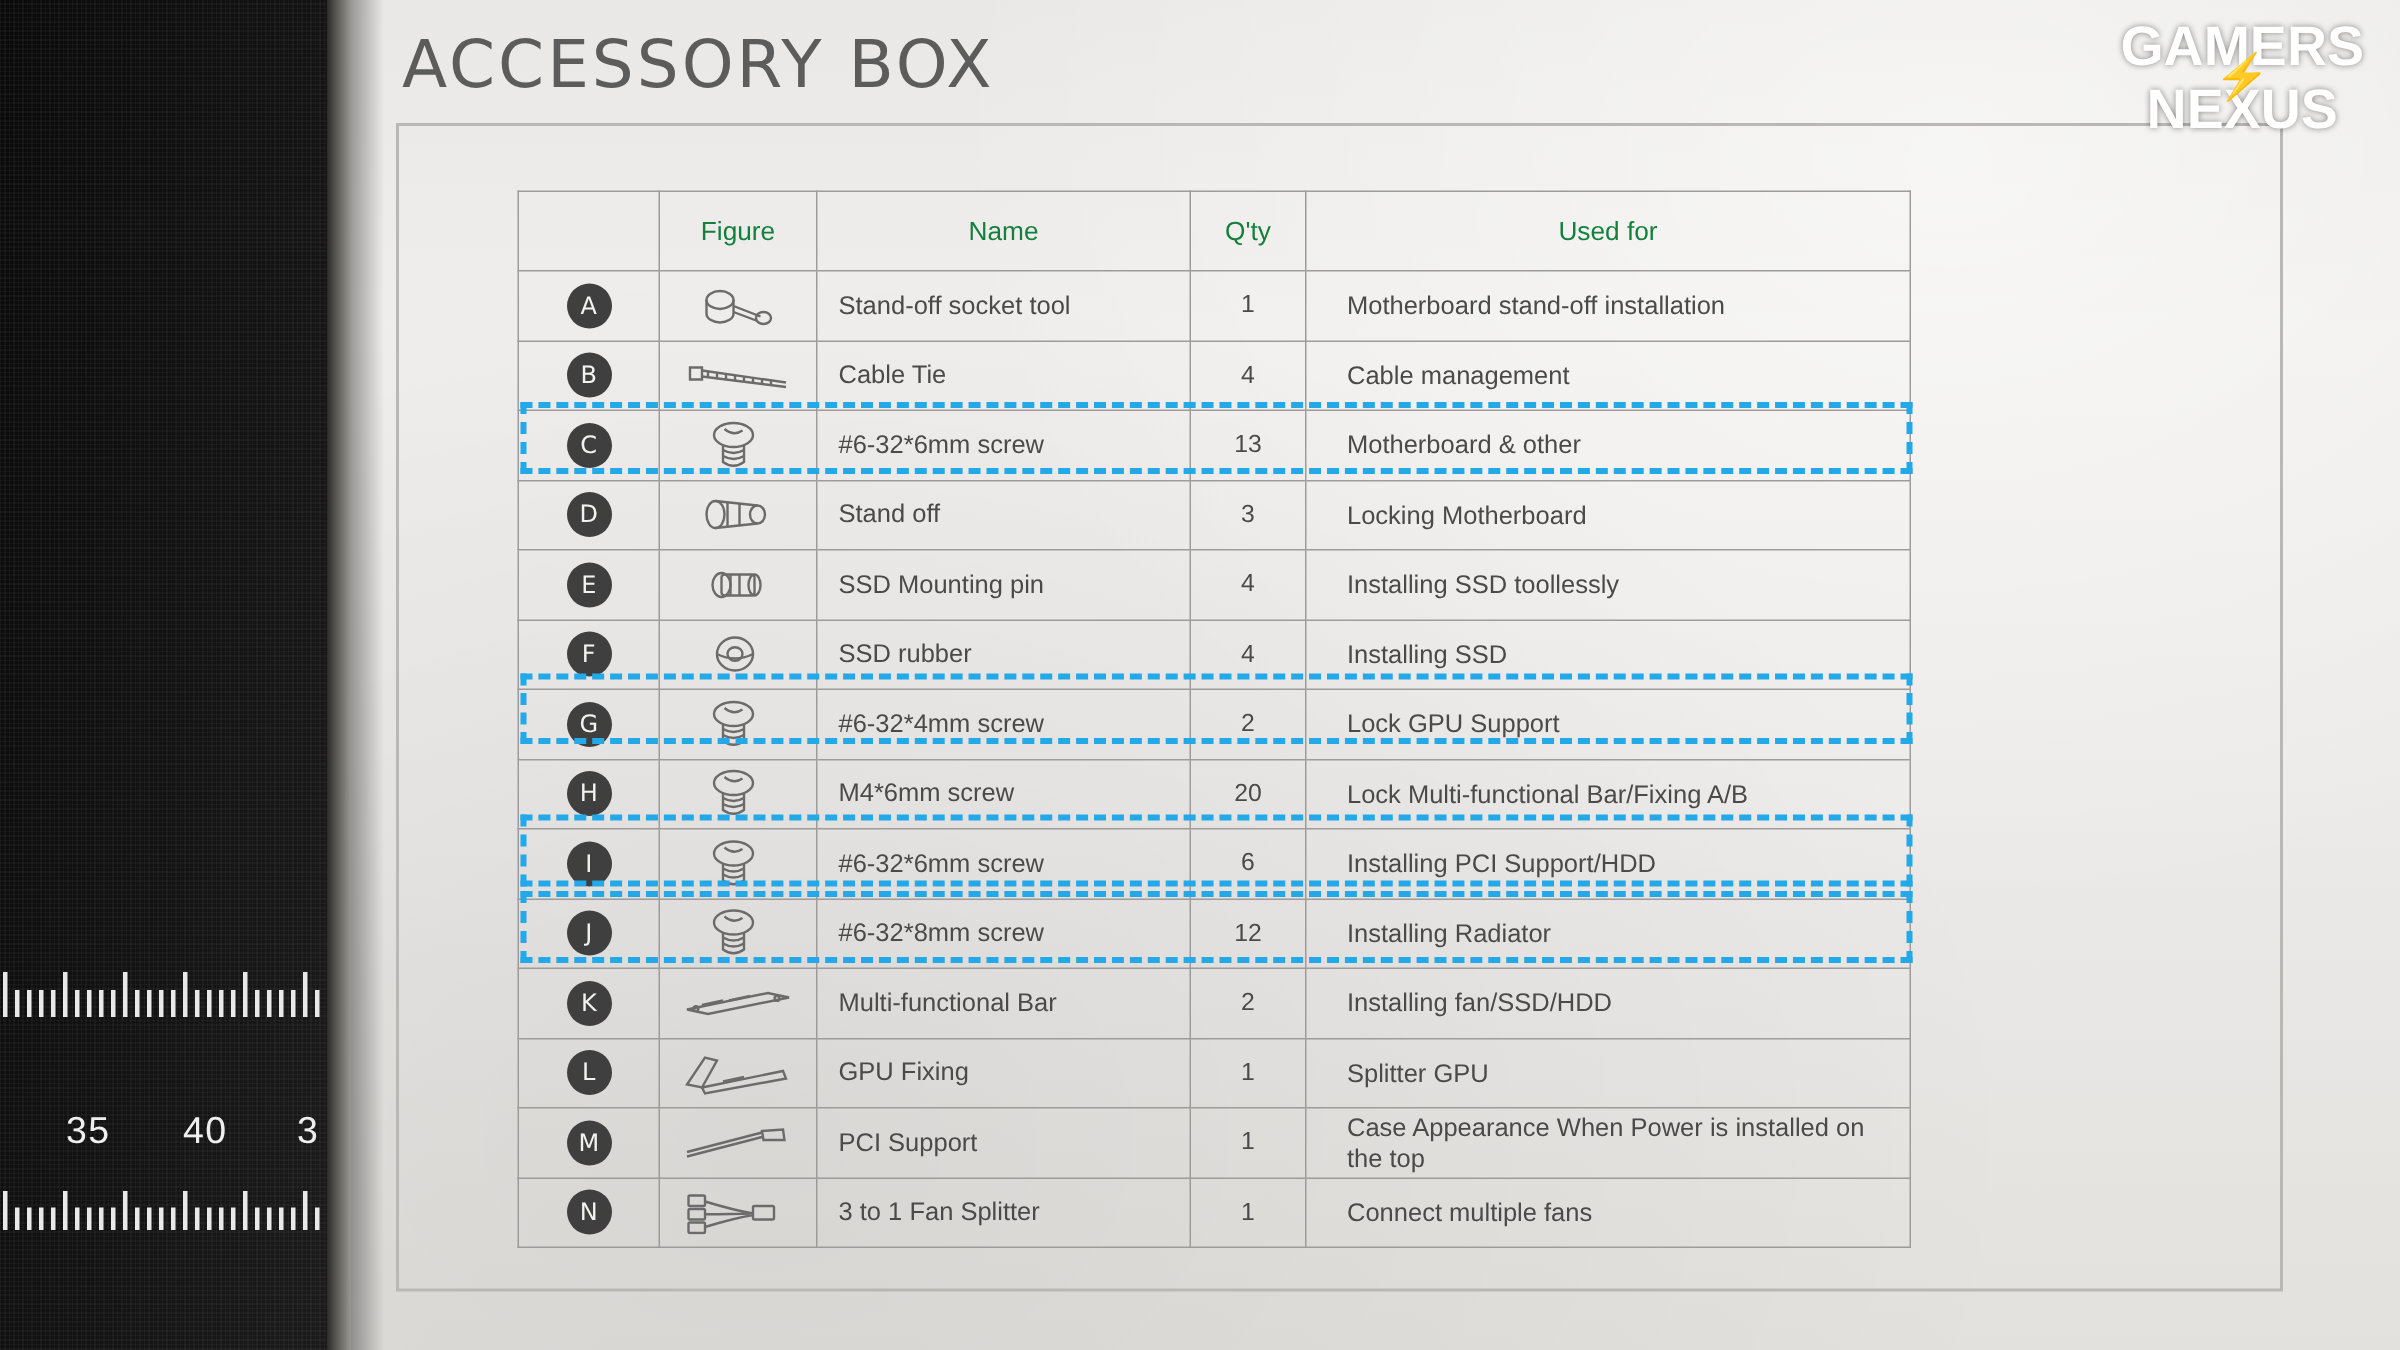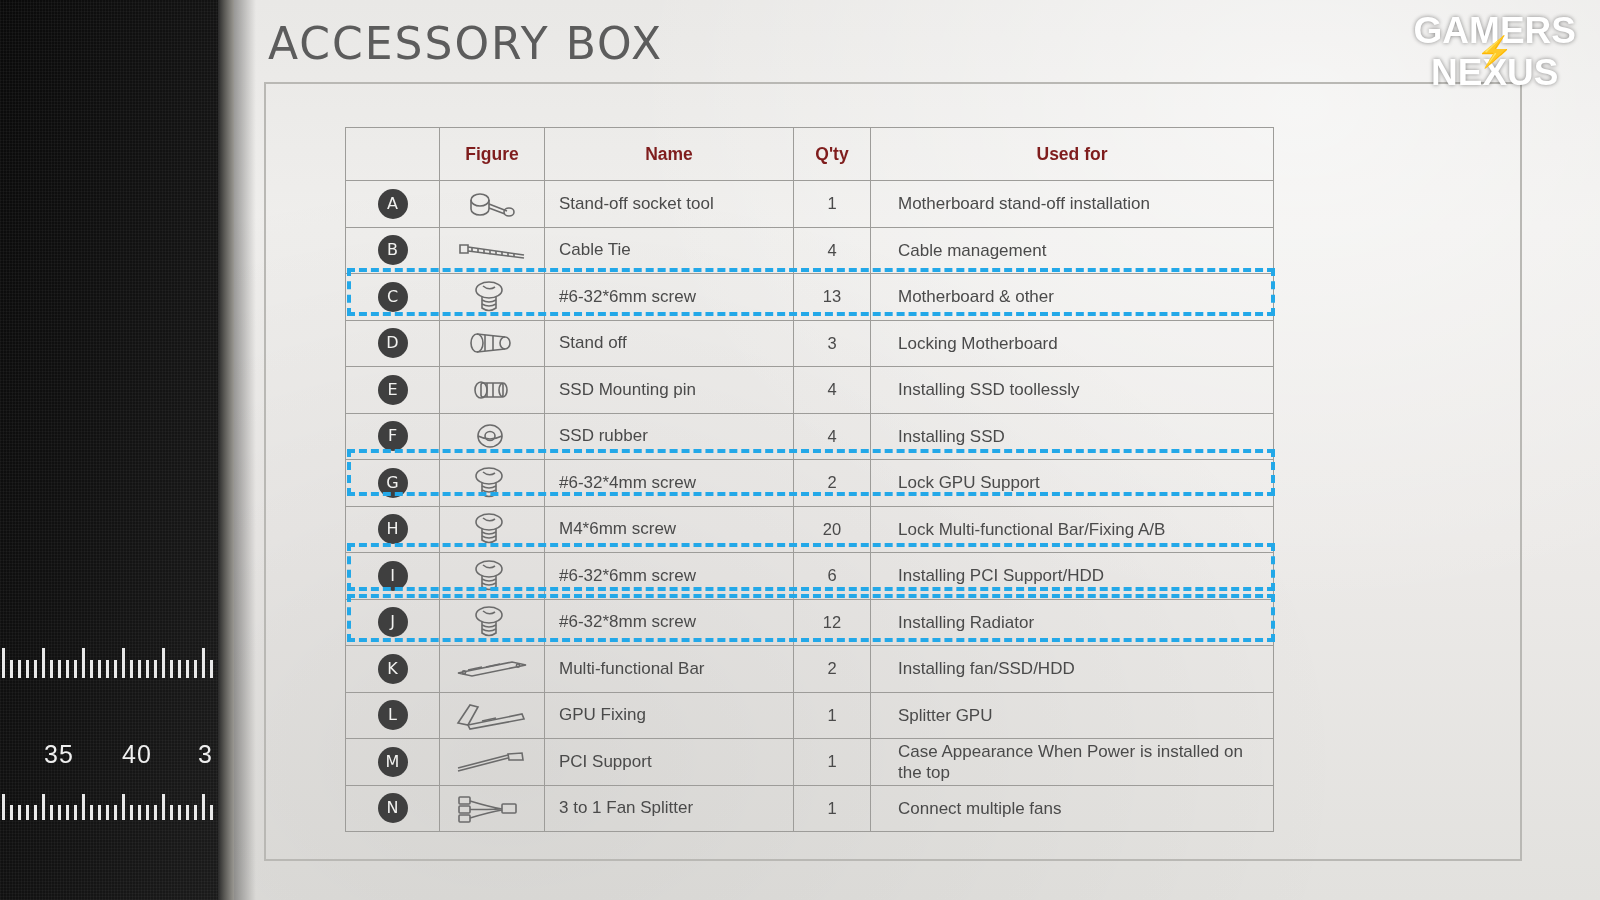"Figure" table.accessory th { color: #7f1d1d -> #15803d; font-weight: 700 -> 400 }
